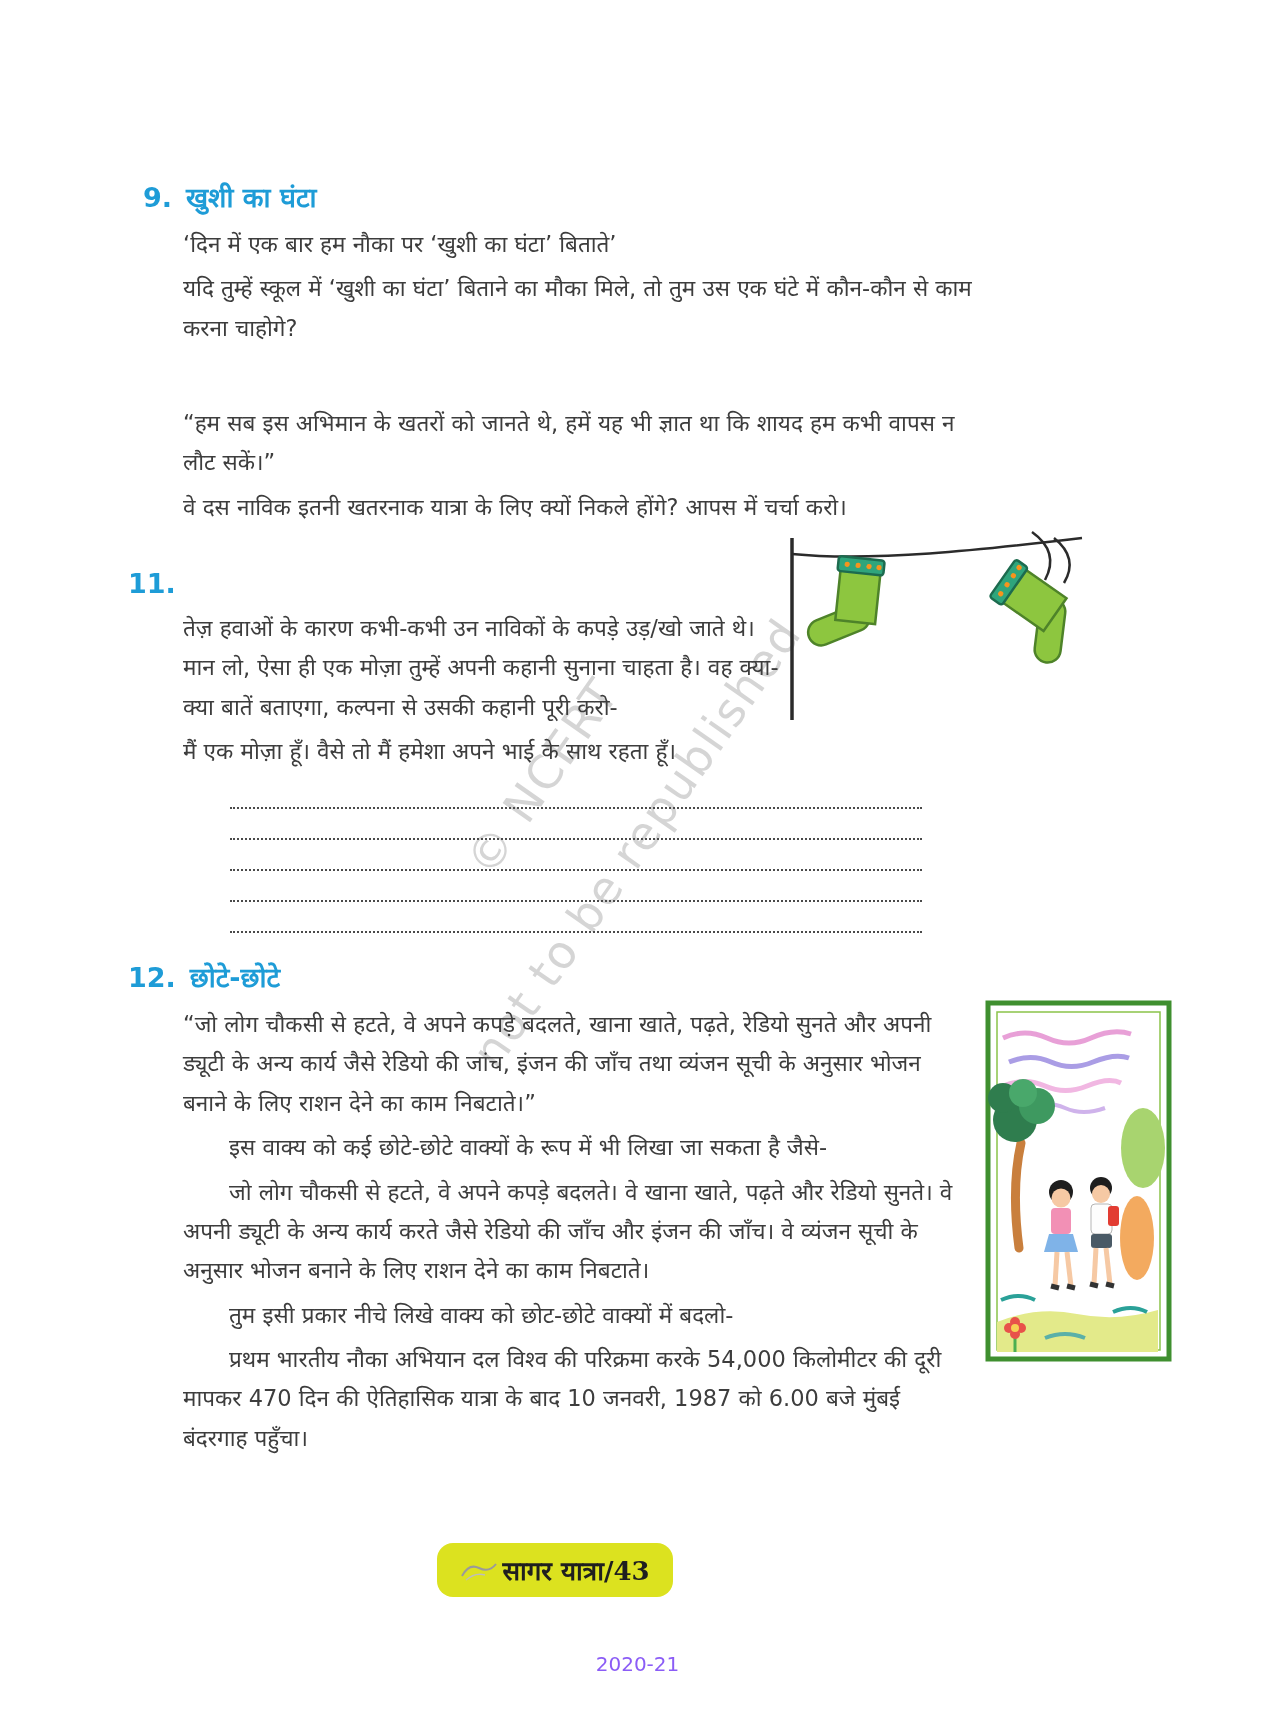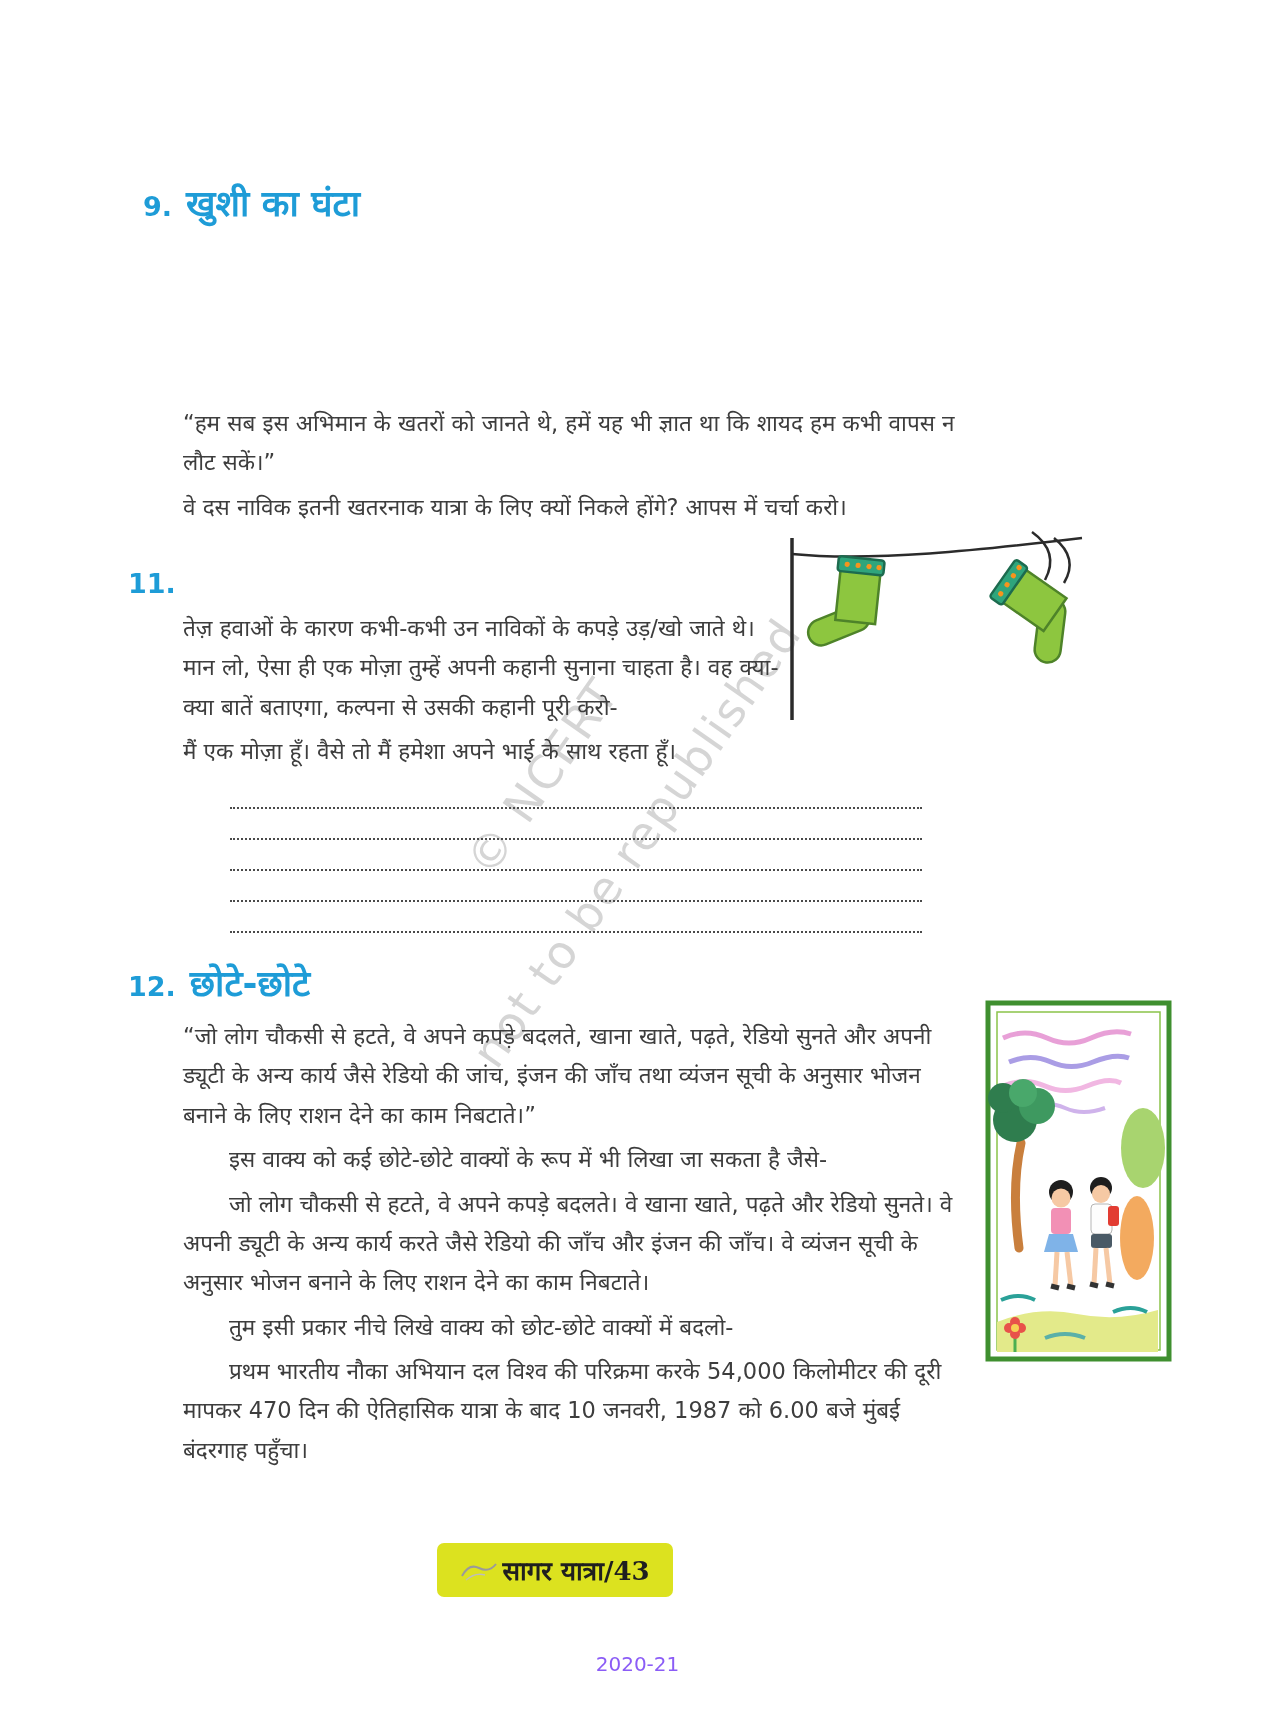"खुशी का घंटा" .sec-title { font-size: 36px -> 27px }
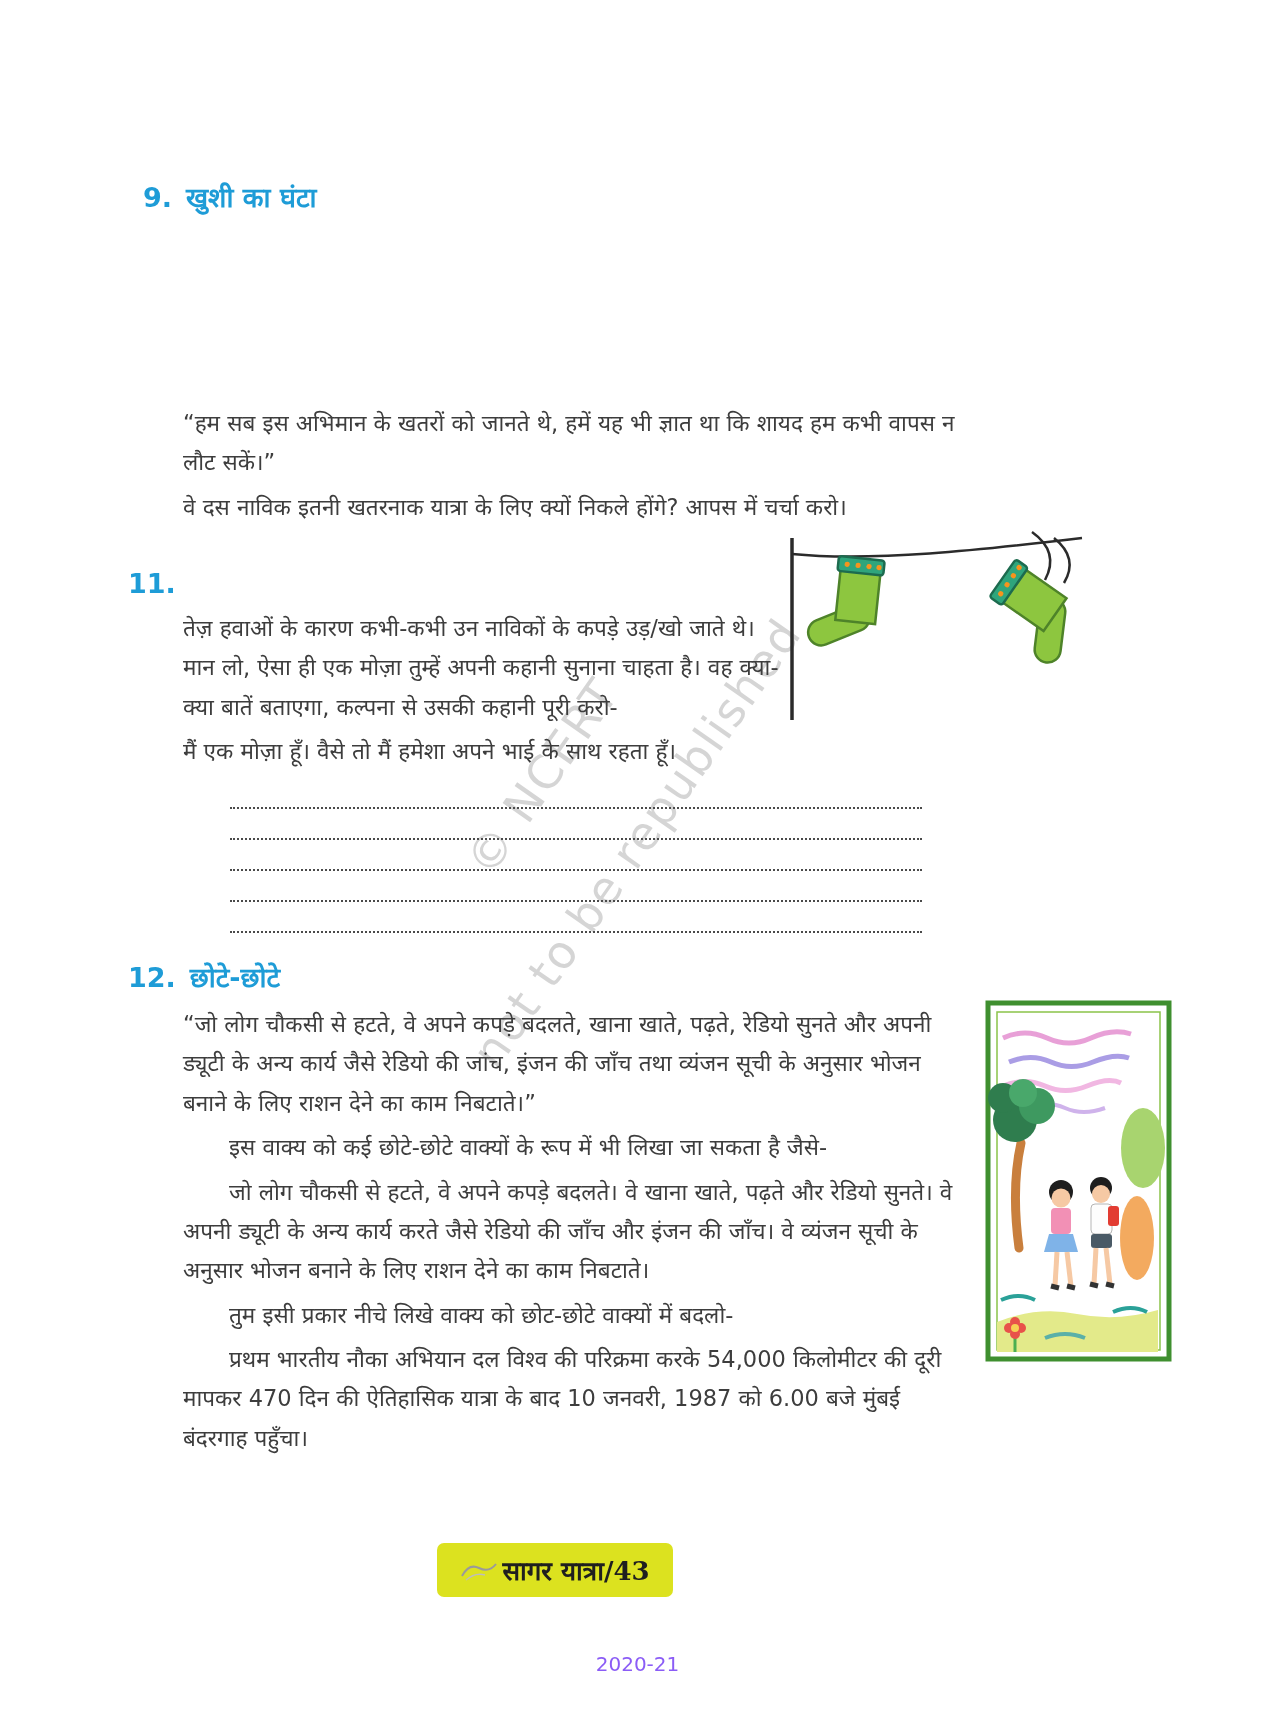"‘दिन में एक बार हम" div.sec-body { html: none -> <div> <p>‘दिन में एक बार हम नौका पर ‘खुशी का घंटा’ बिताते’</p> <p>यदि तुम्हें स्कूल में ‘खुशी का घंटा’ बिताने का मौका मिले, तो तुम उस एक घंटे में कौन-कौन से काम करना चाहोगे?</p> </div> }
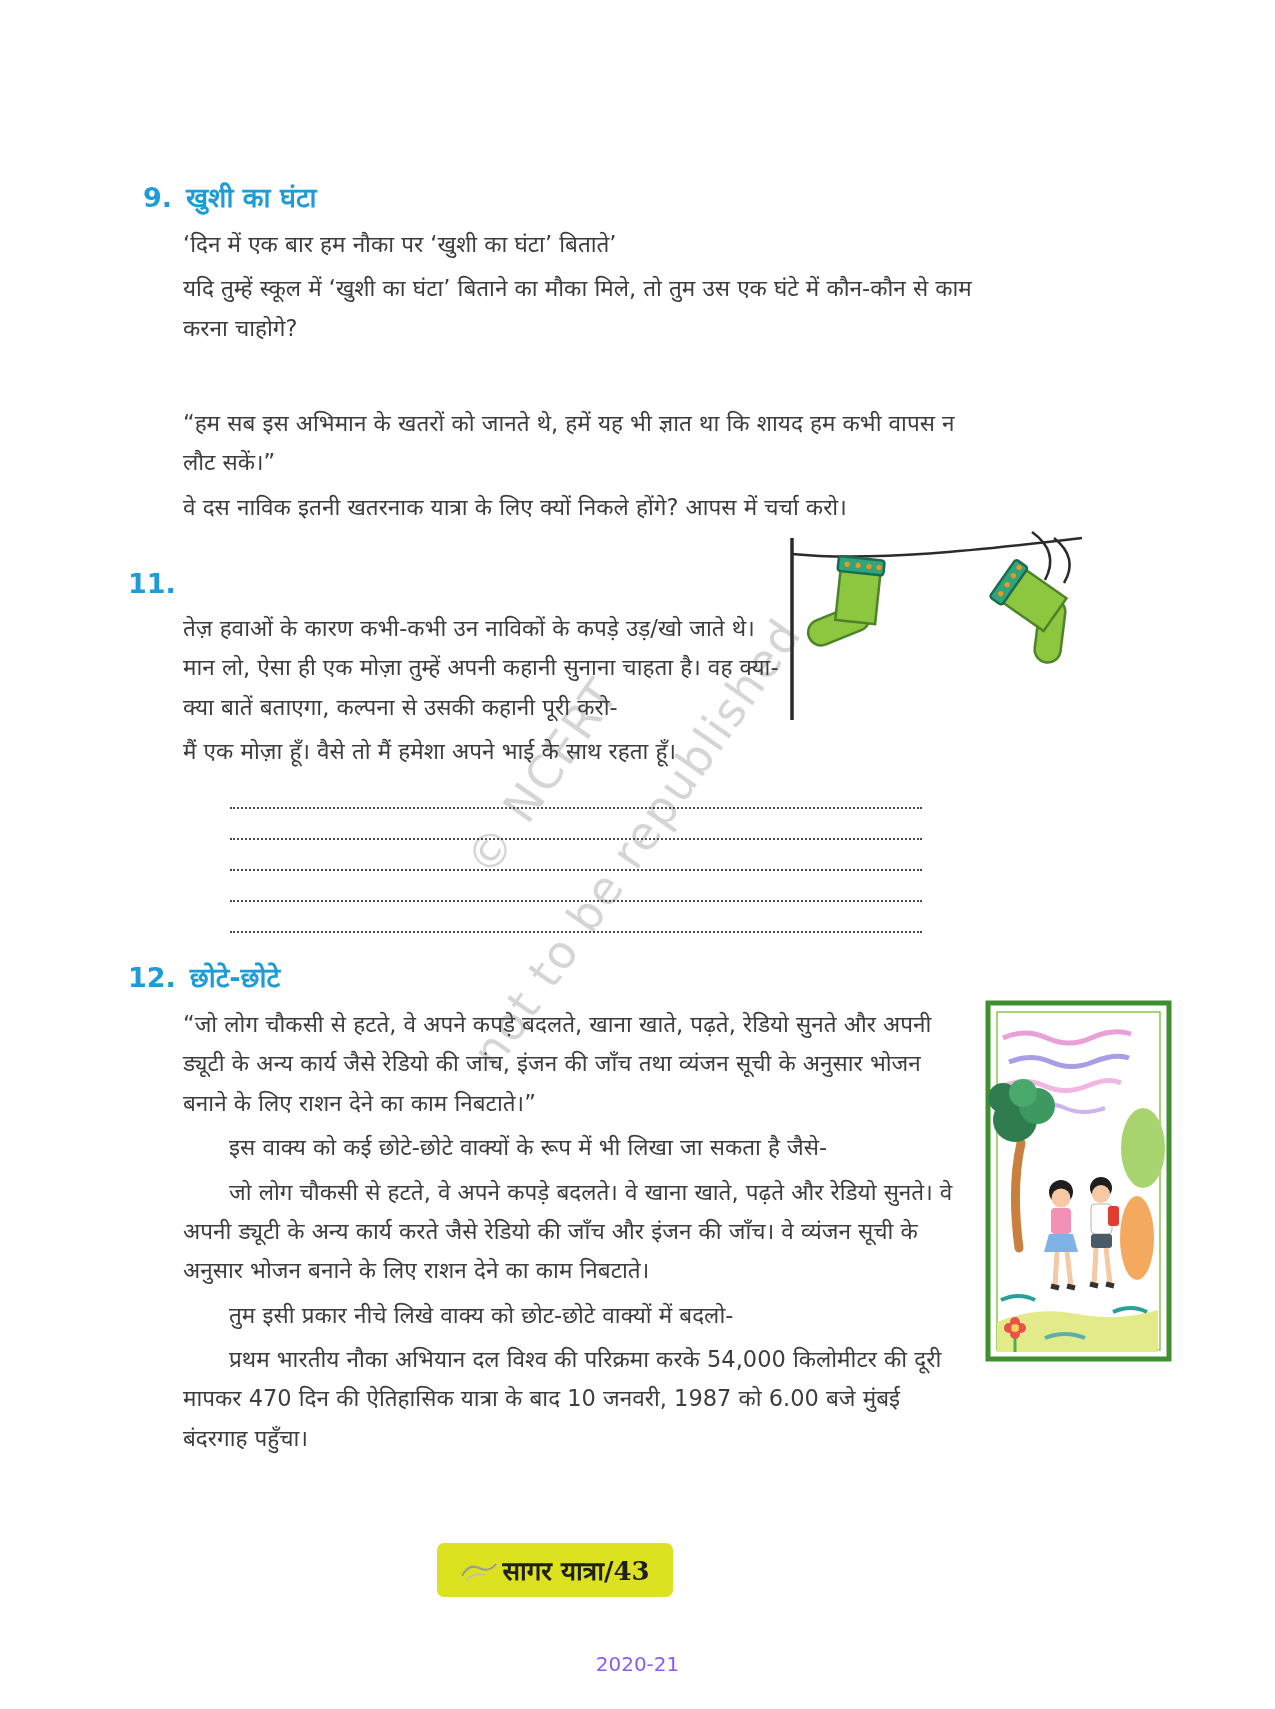"सागर यात्रा/43" .footer-badge { border-radius: 7px -> 16px }
